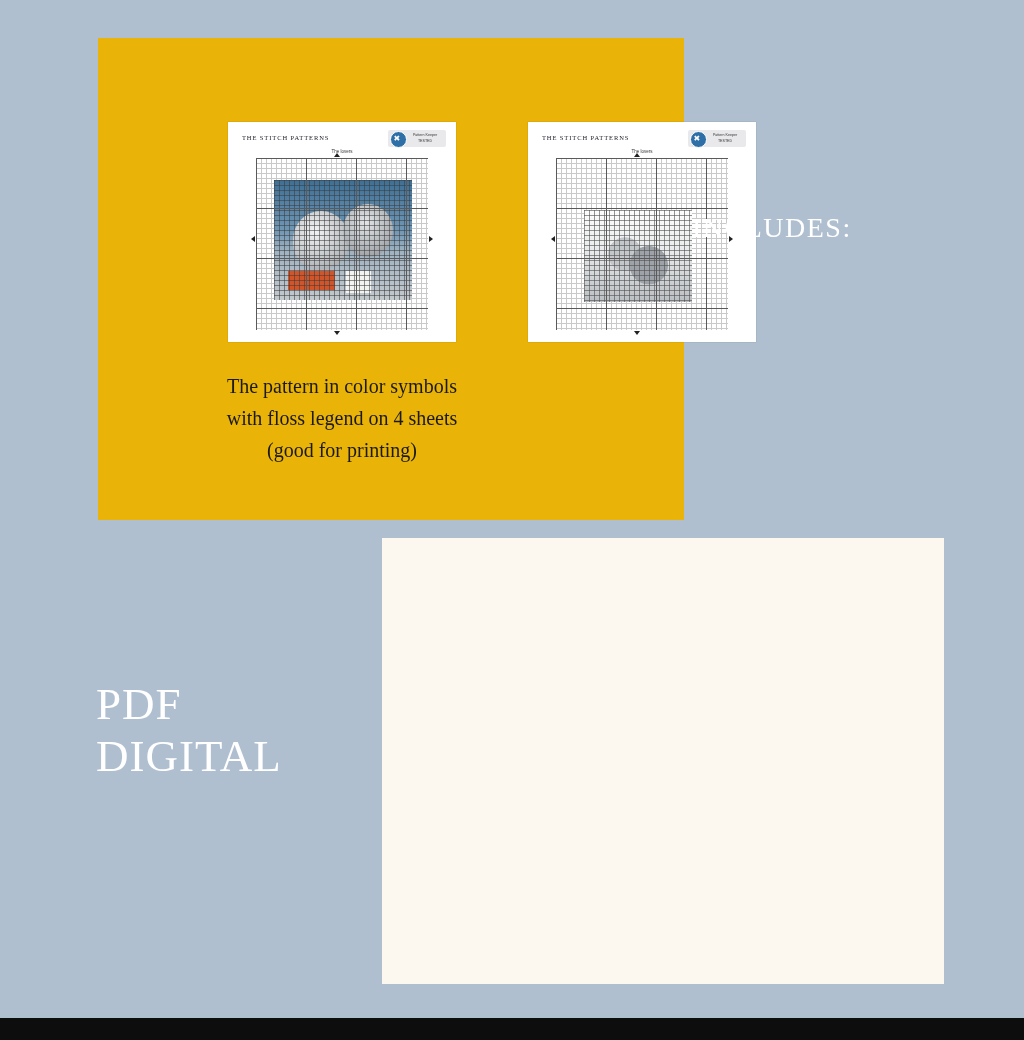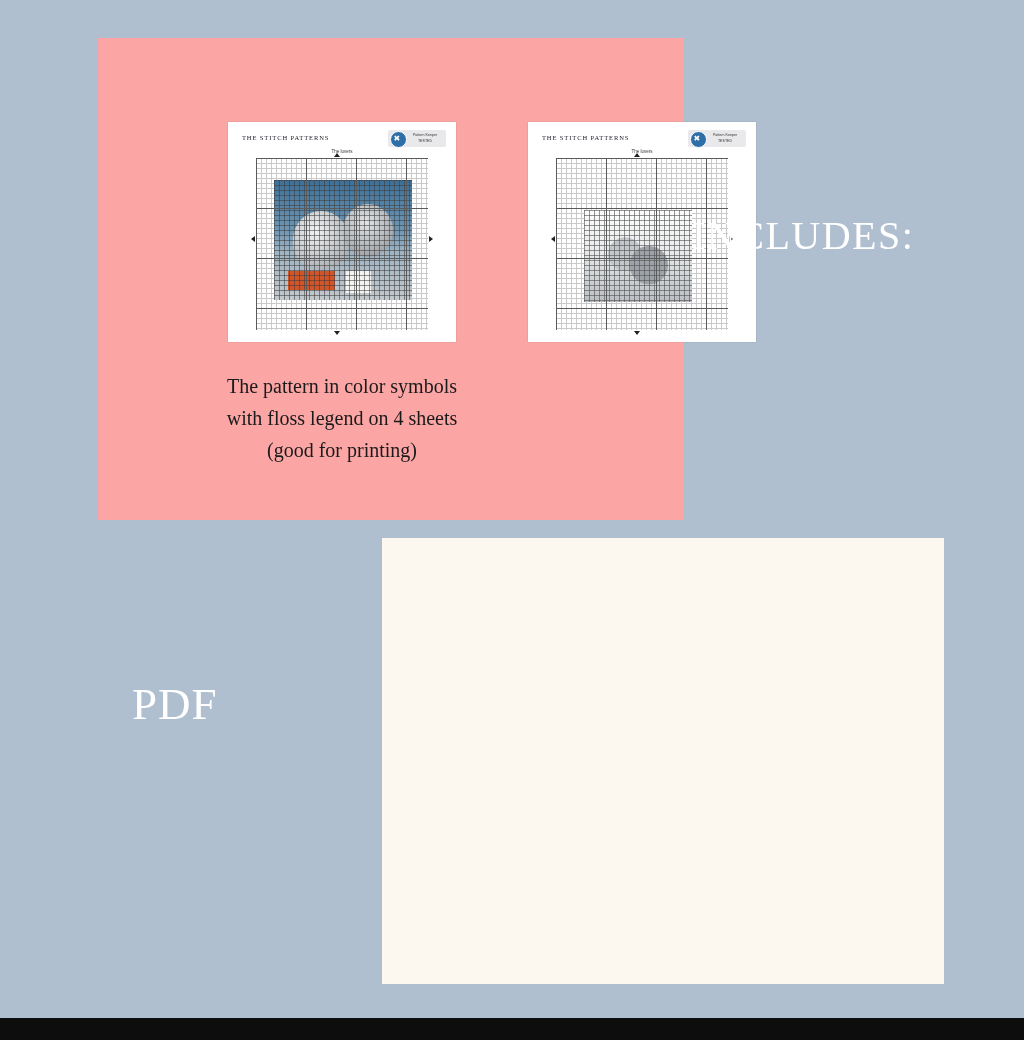"INCLUDES:" .includes-title { font-size: 40px -> 28px }
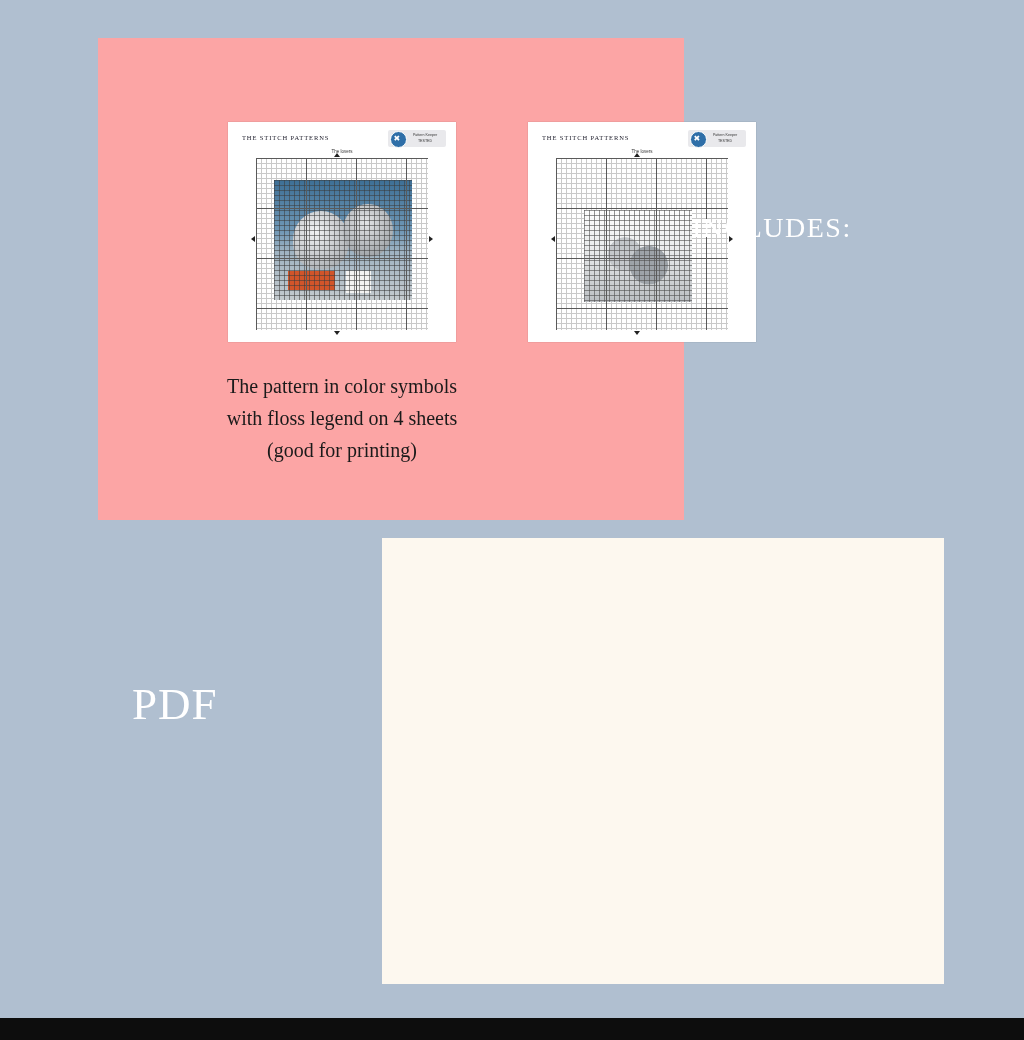"The pattern in color symbols" .panel-top { background: #fca5a5 -> #eab308 }
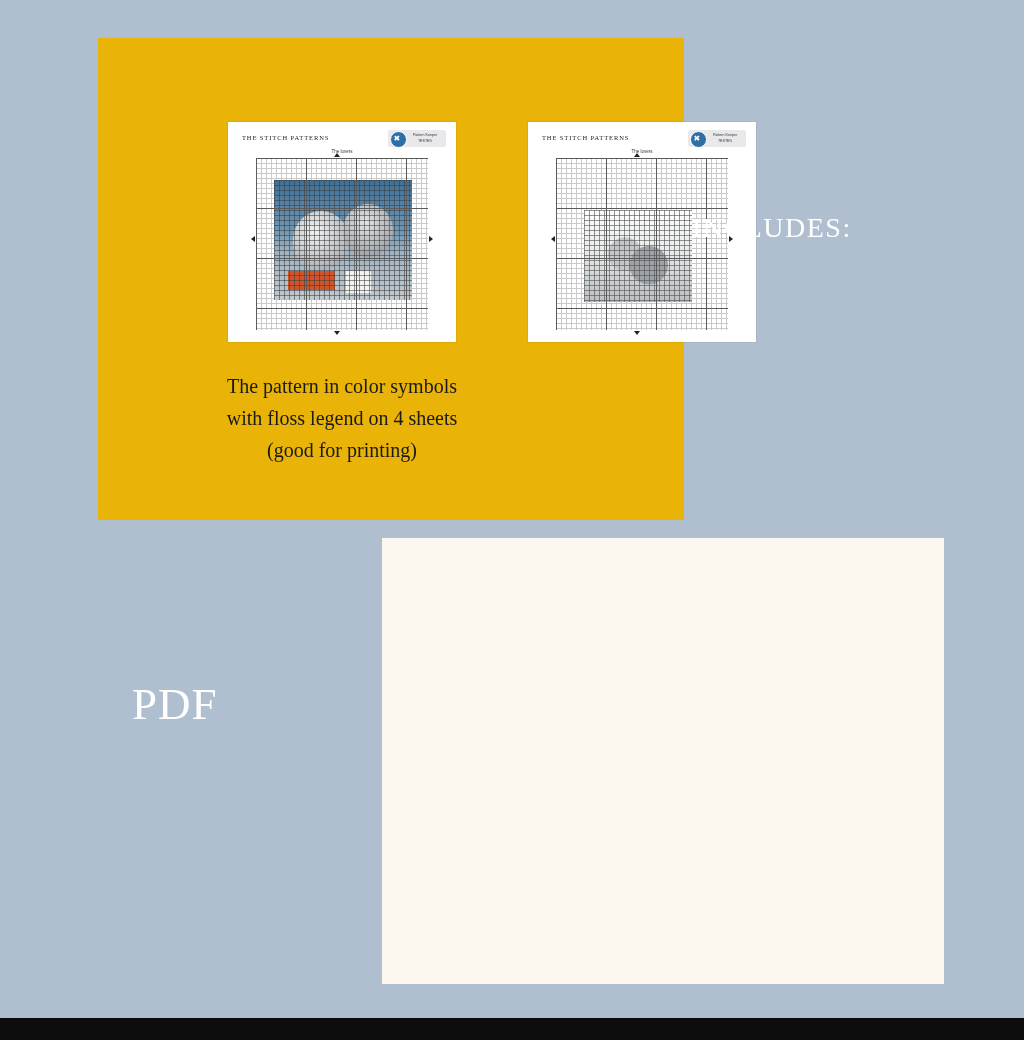"PDF" .pdf-title div { margin-left: 36px -> none }
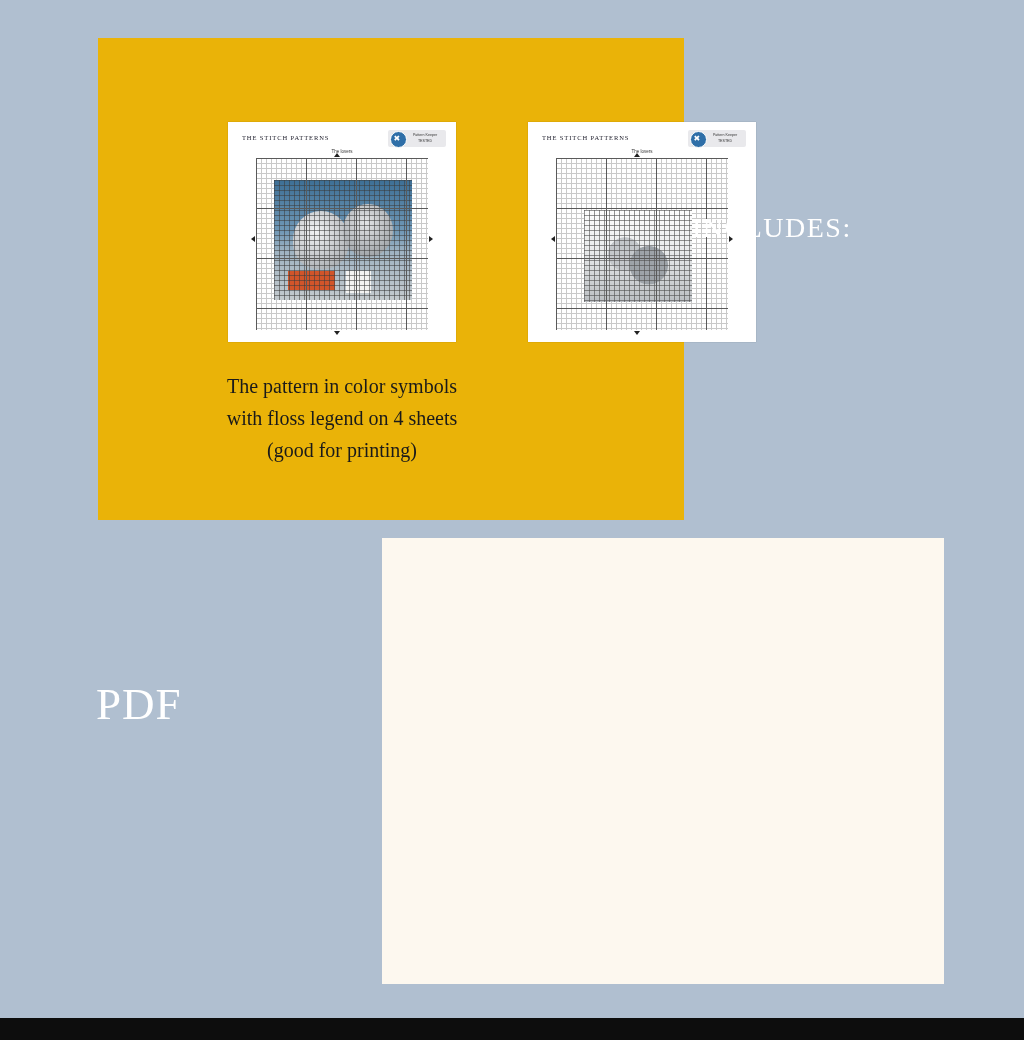"DIGITAL" div { html: none -> <div>DIGITAL</div> }
